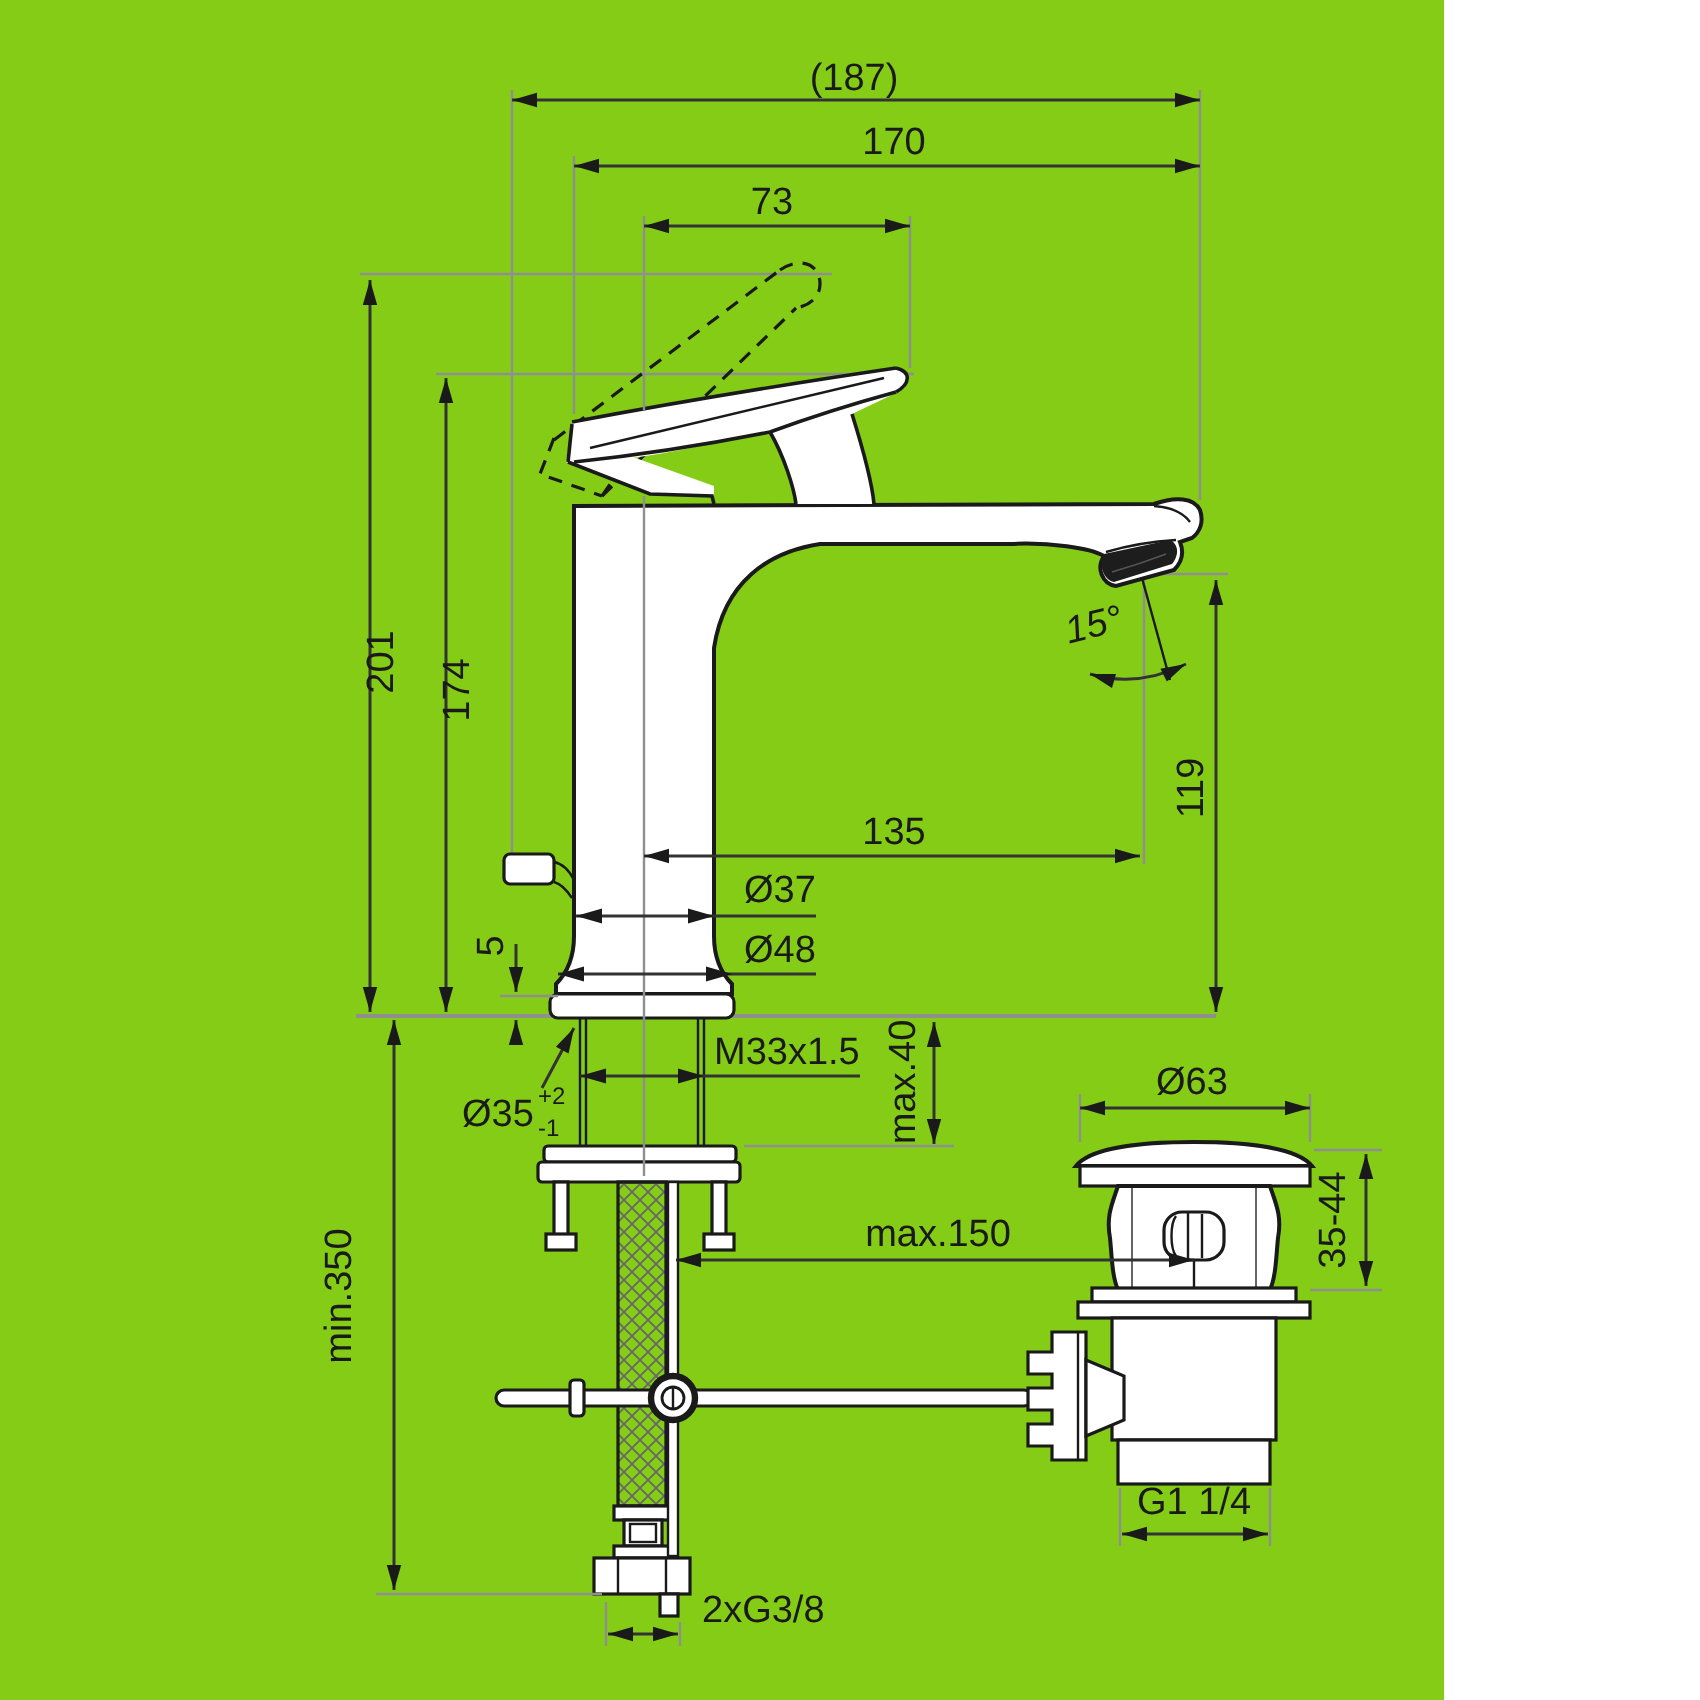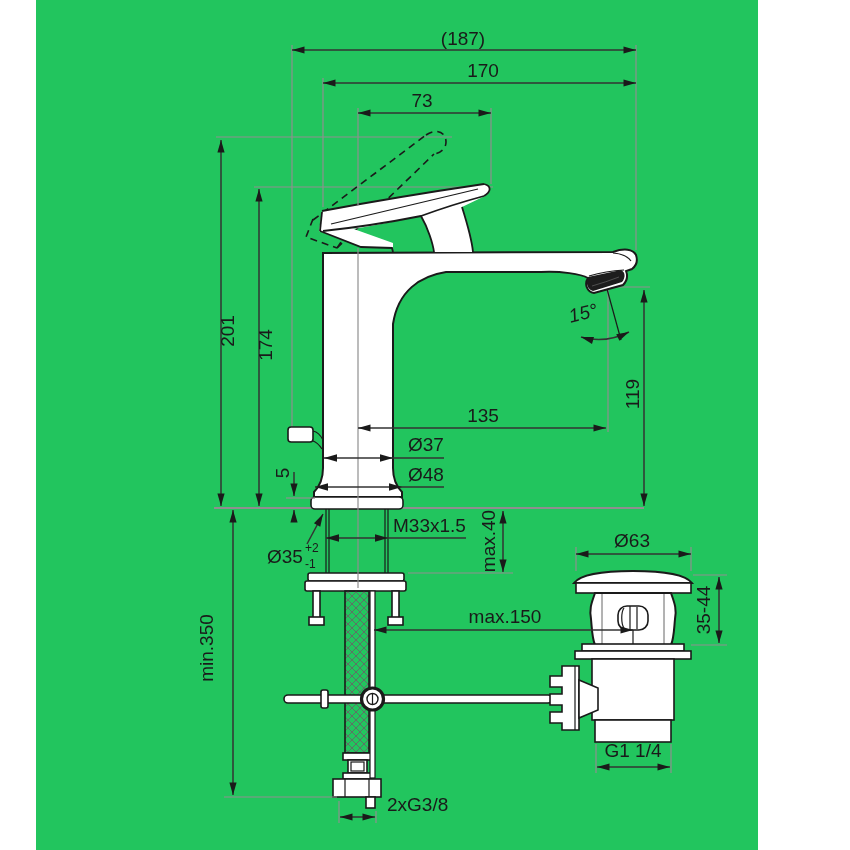"(187)" .canvas { background: #22c55e -> #84cc16; margin-left: 36px -> none }
